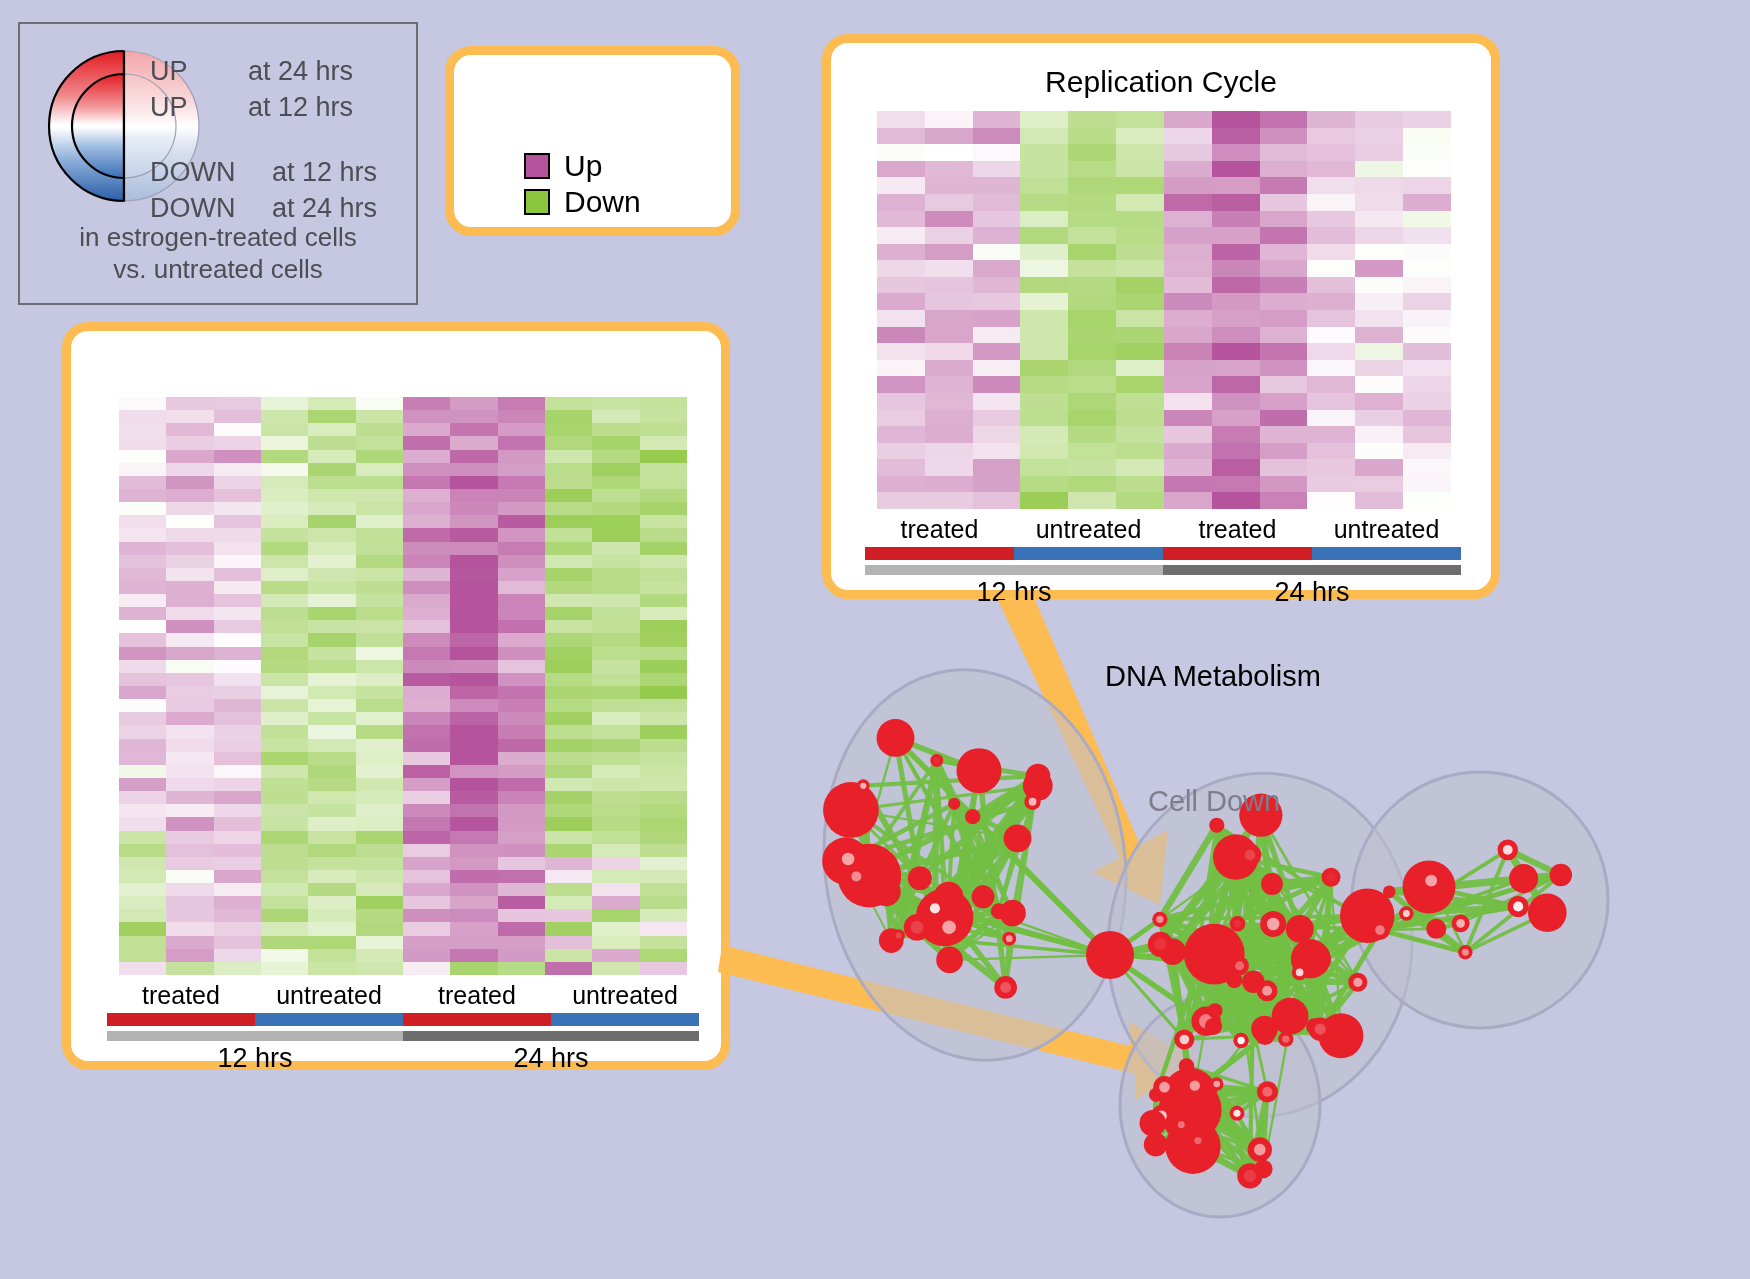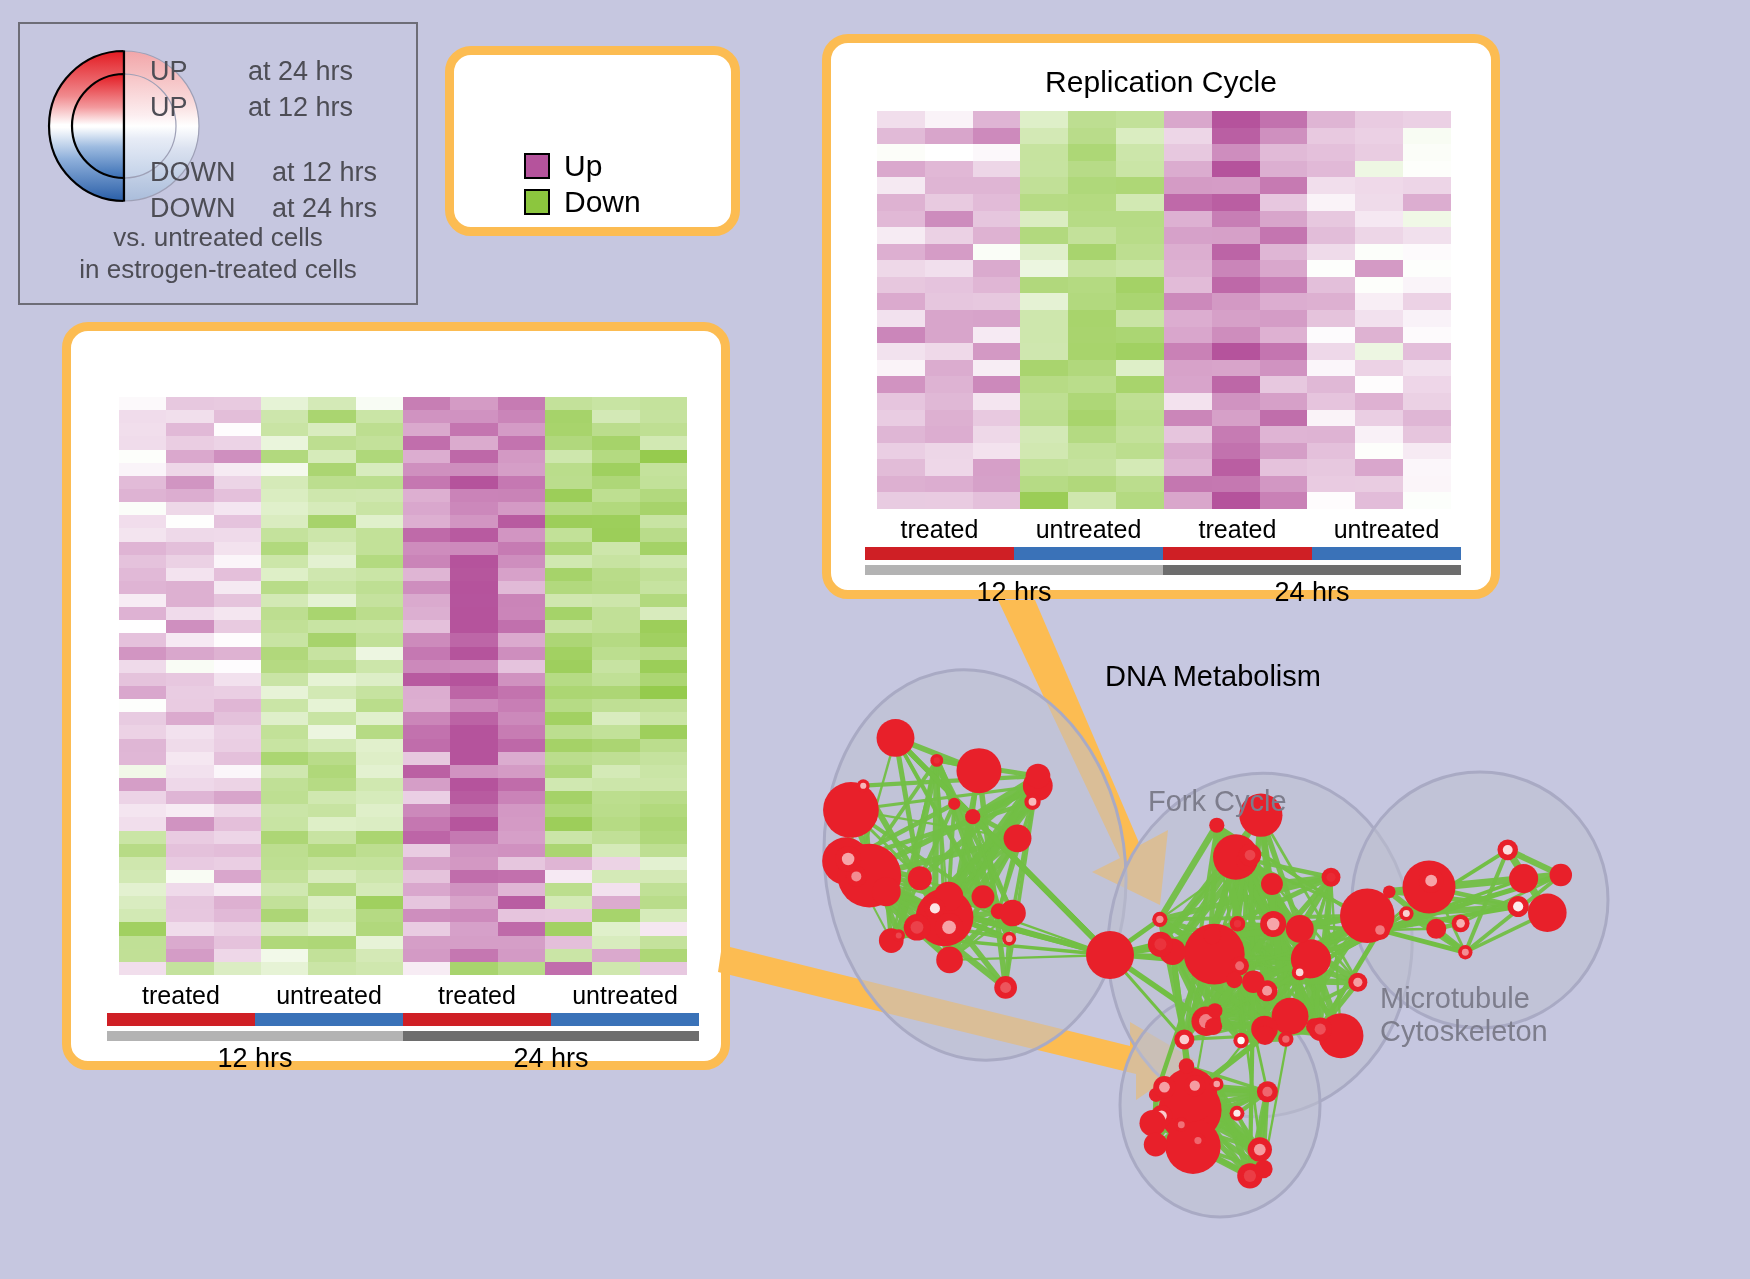"vs. untreated cells" div { order: before "in estrogen-treated cells" -> after "in estrogen-treated cells" }
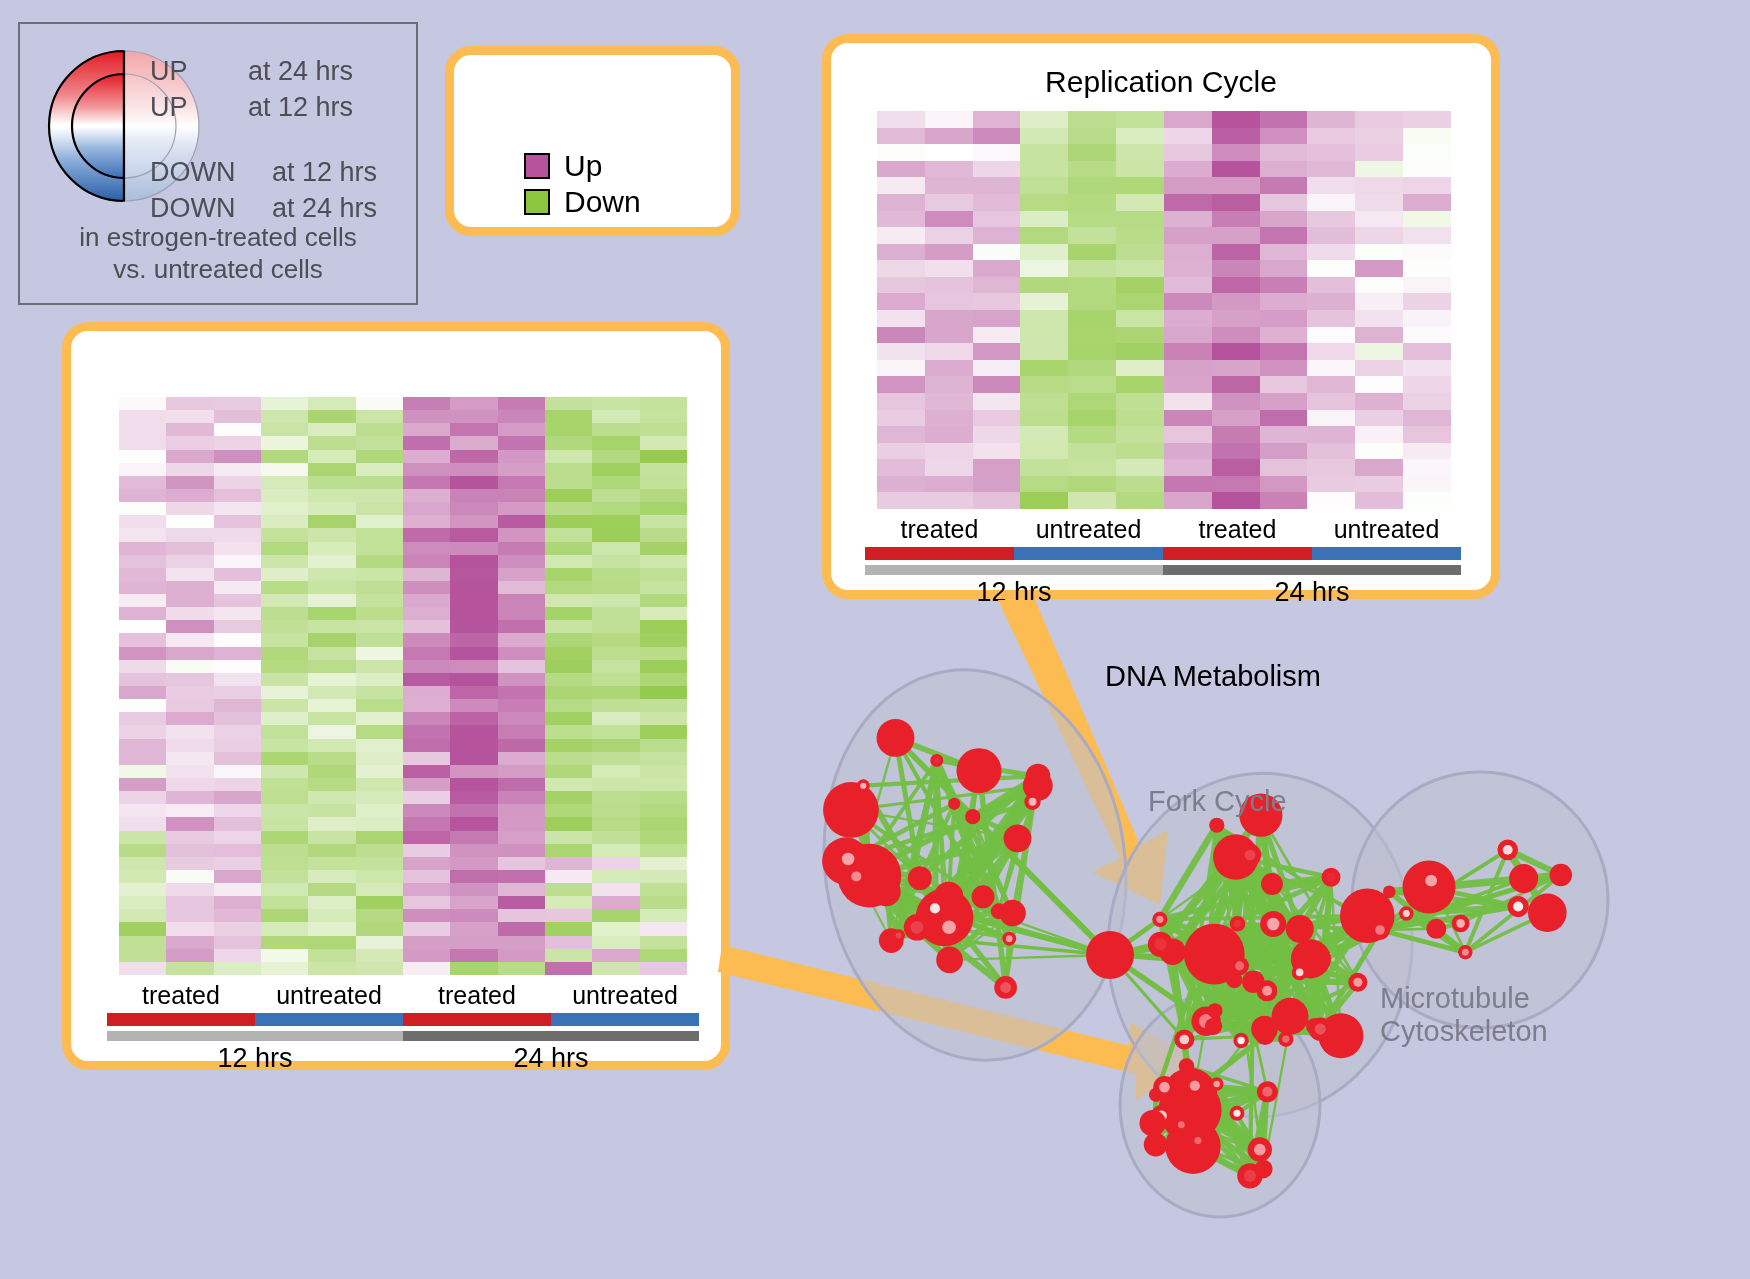"Fork Cycle" div.netlabel { text: Fork Cycle -> Cell Down }
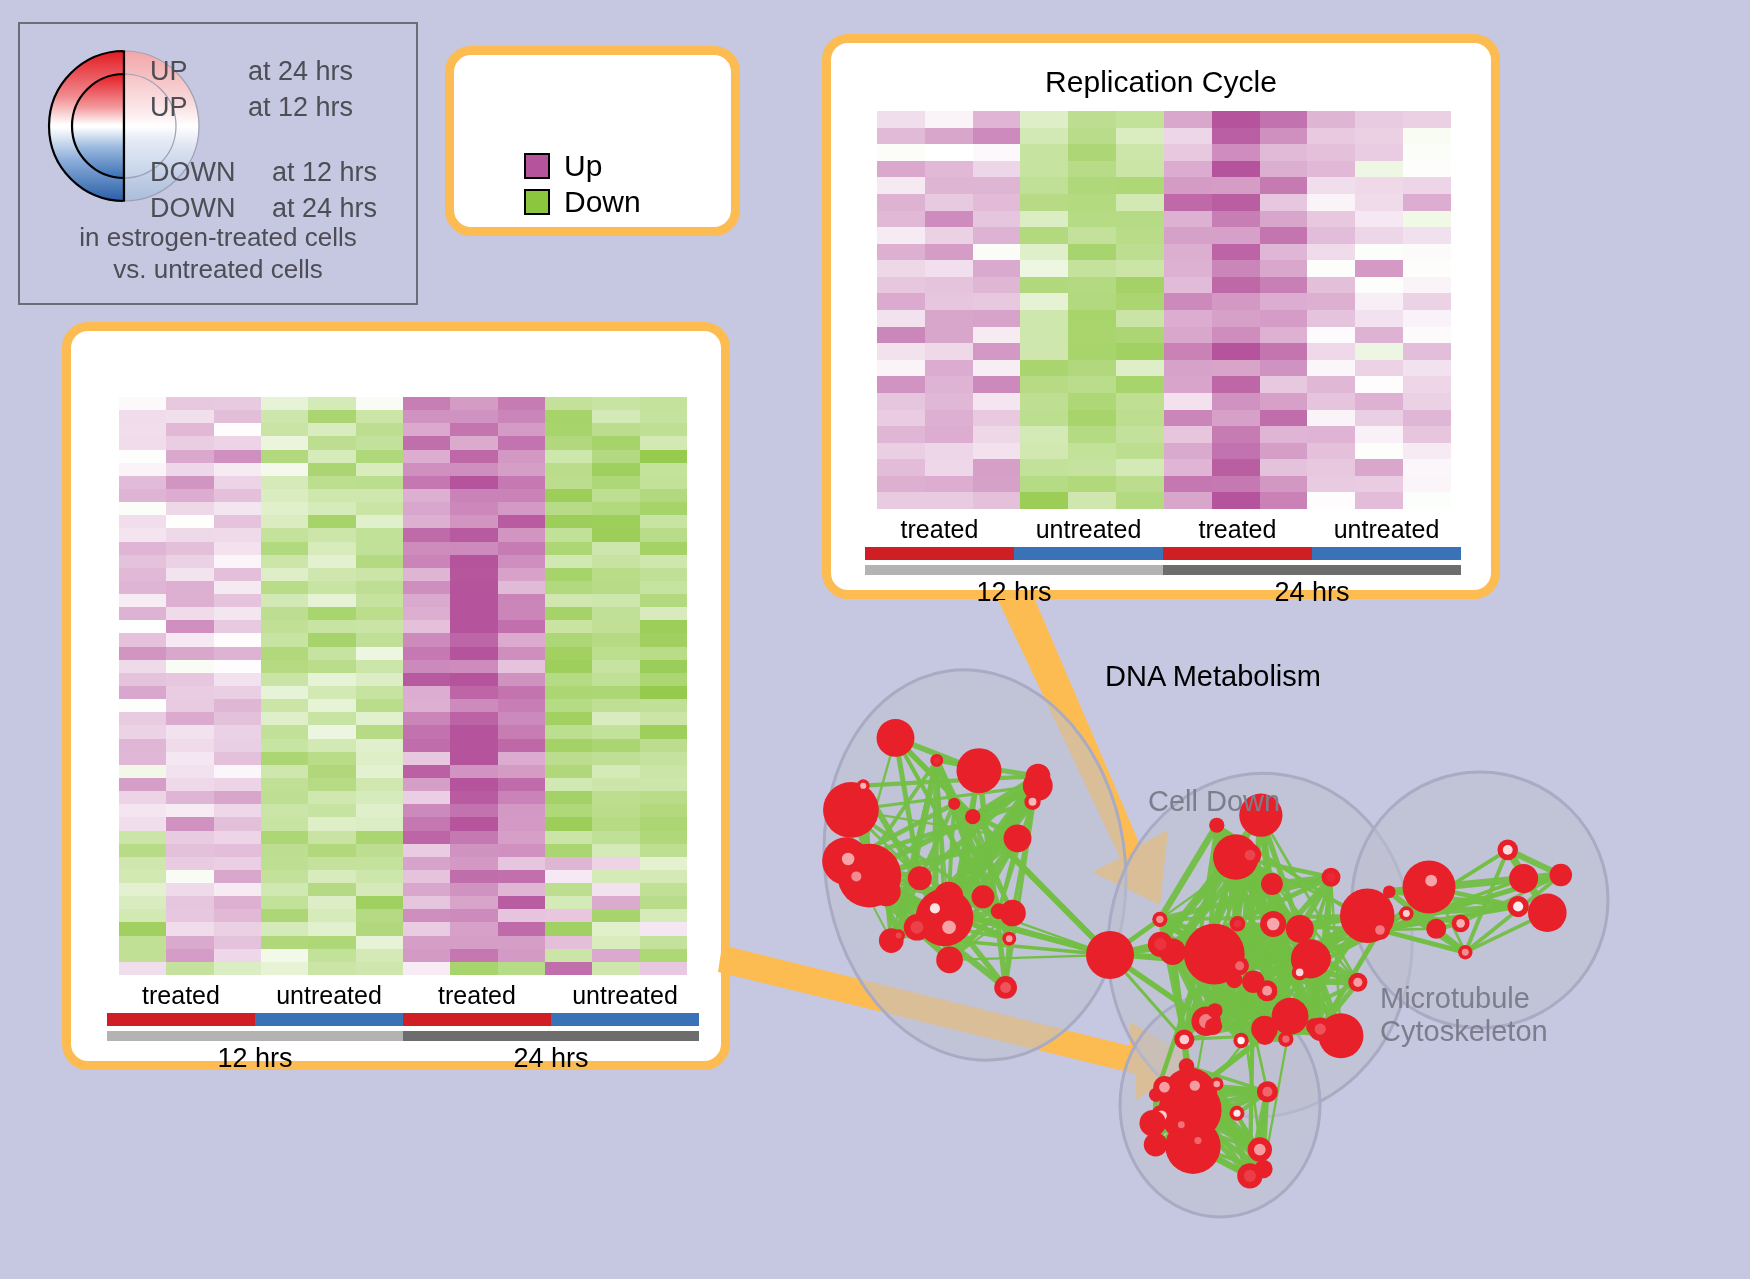"Microtubule" div.netlabel { html: <div> <div>Microtubule</div> <div>Cytoskeleton</div> </div> -> none }
